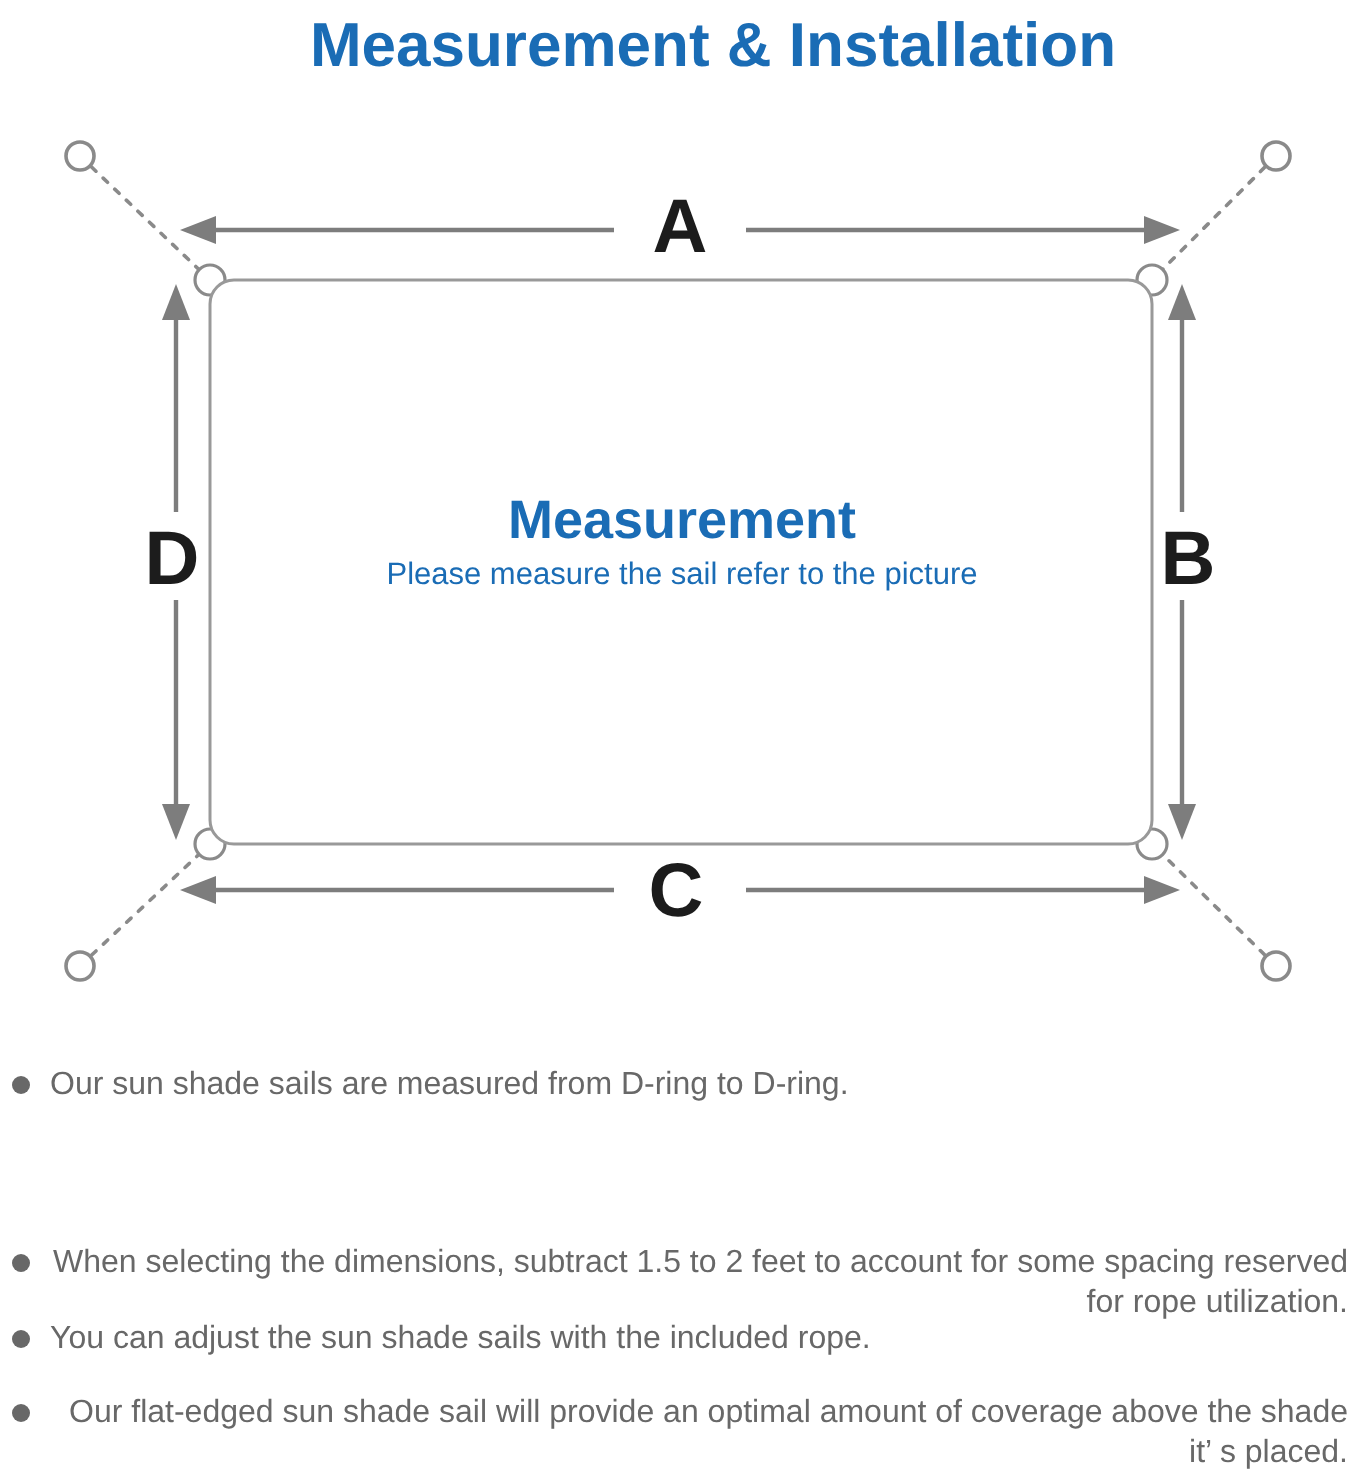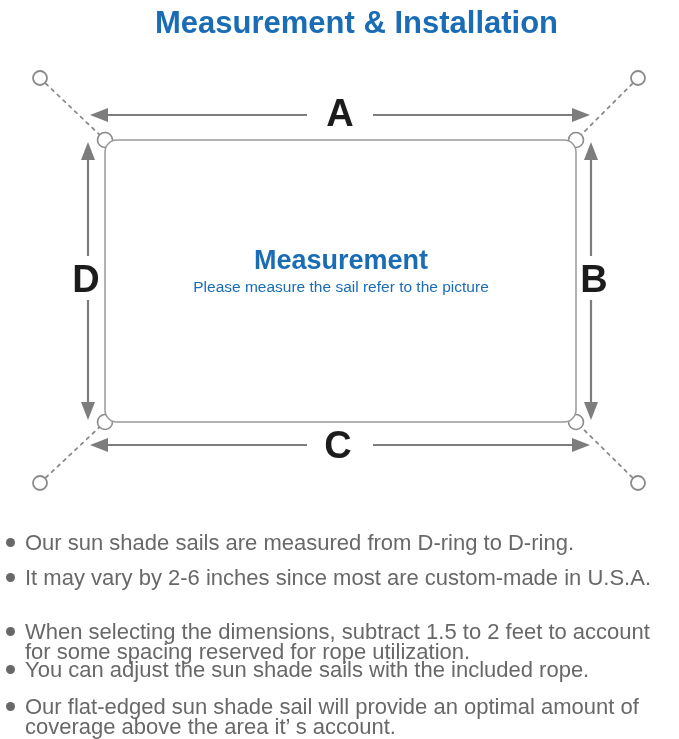"Our sun shade sails are" .note .txt { font-size: 22px -> 16px; text-align: none -> right }
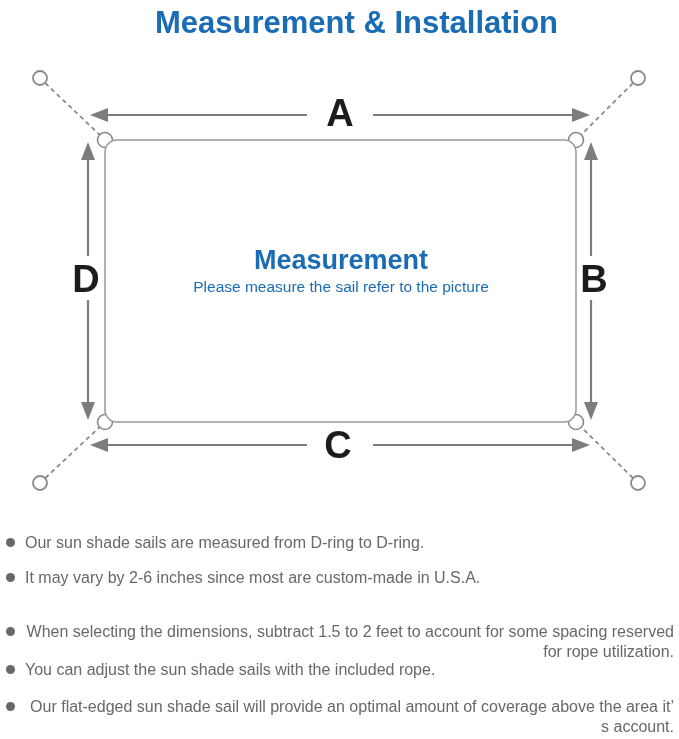"It may vary by 2-6" div.note { html: <div> <span></span> <span>It may vary by 2-6 inches since most are custom-made in U.S.A.</span> </div> -> none }
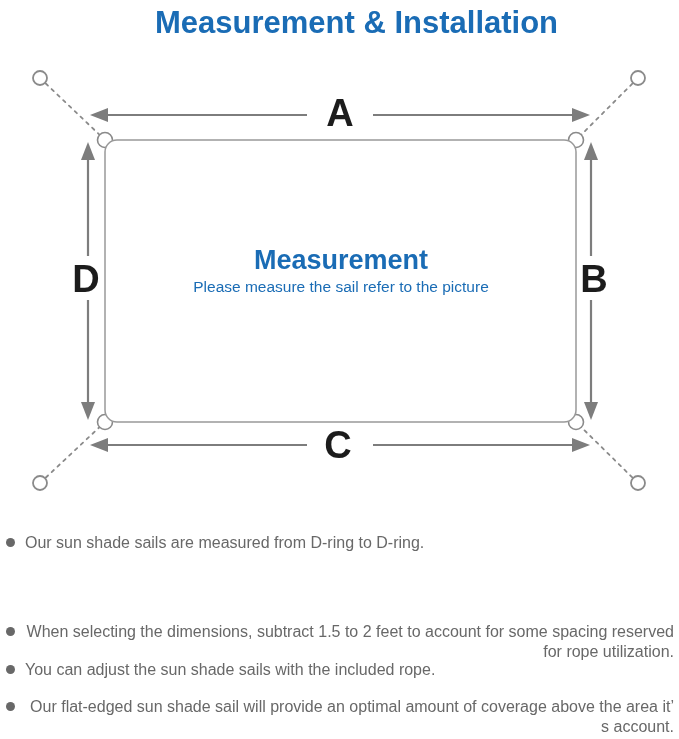"Our flat-edged sun shade sail" span.txt { text: area it’ s account -> shade it’ s placed }
